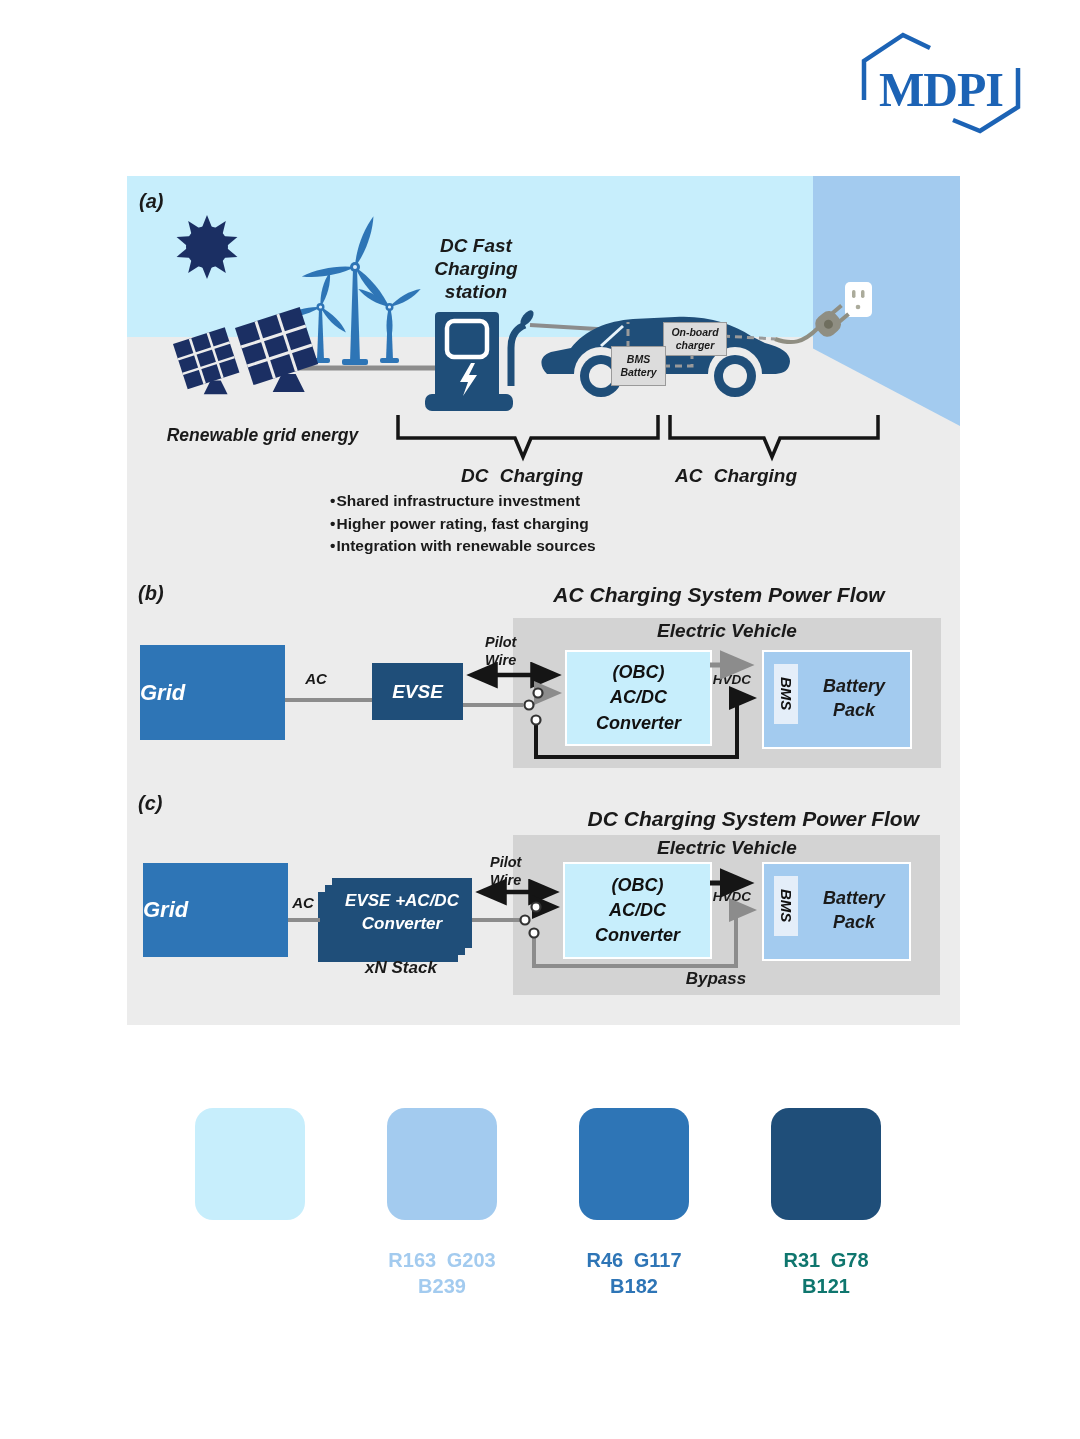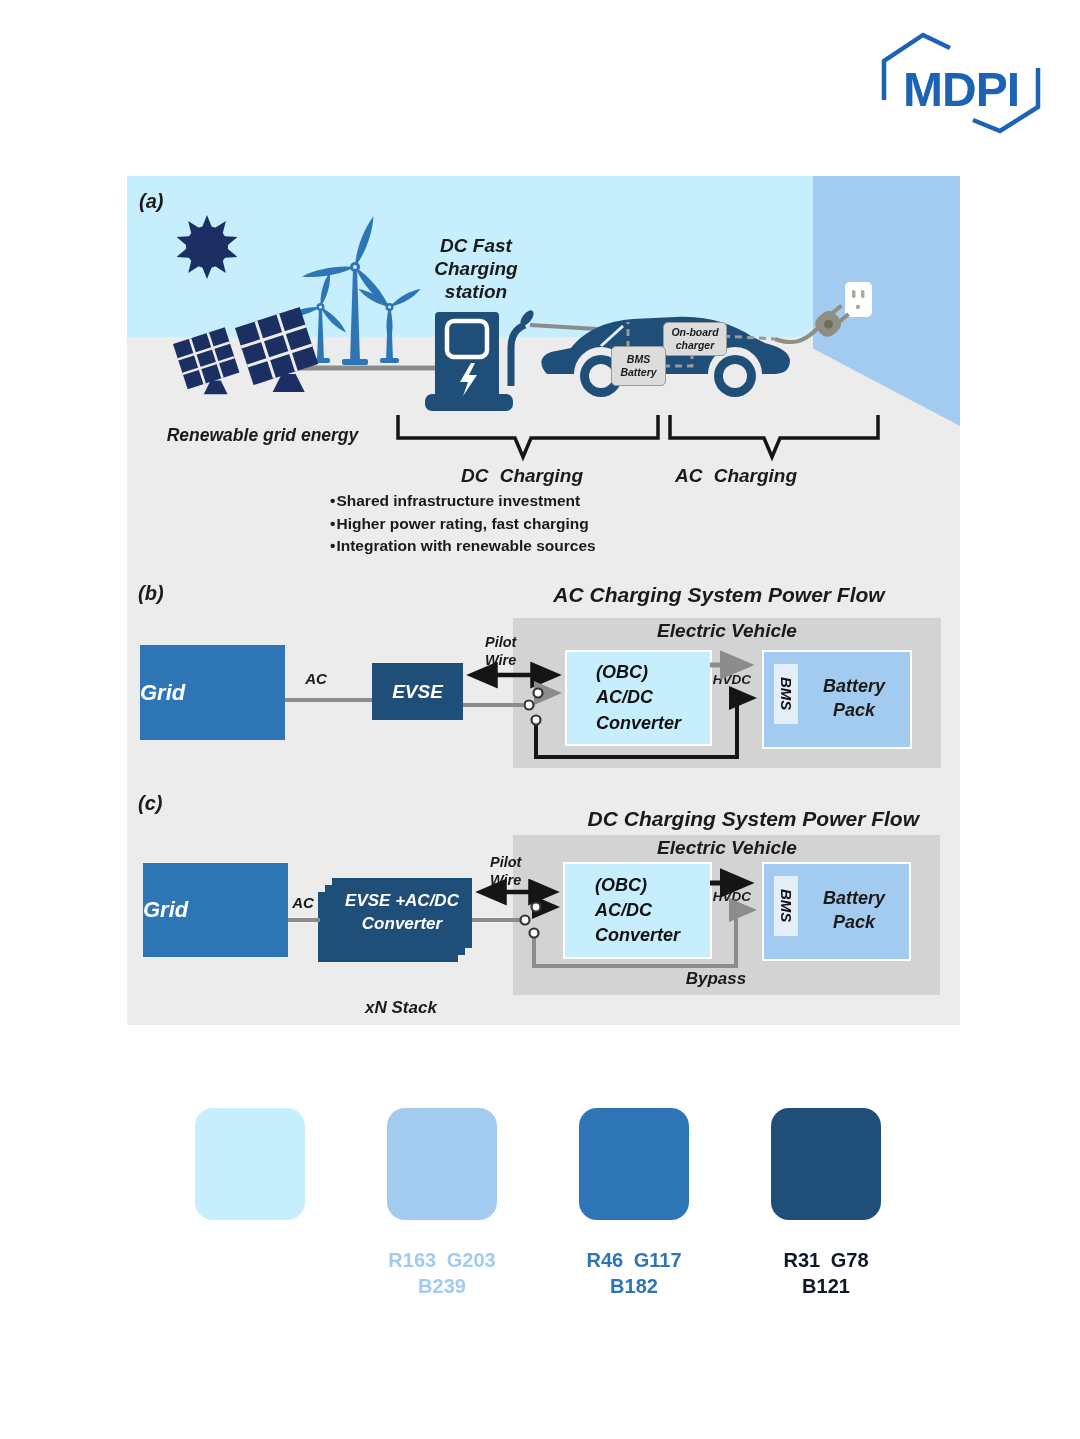"MDPI" div.abs { font-family: none -> Liberation Serif, serif; left: 872px -> 852px }
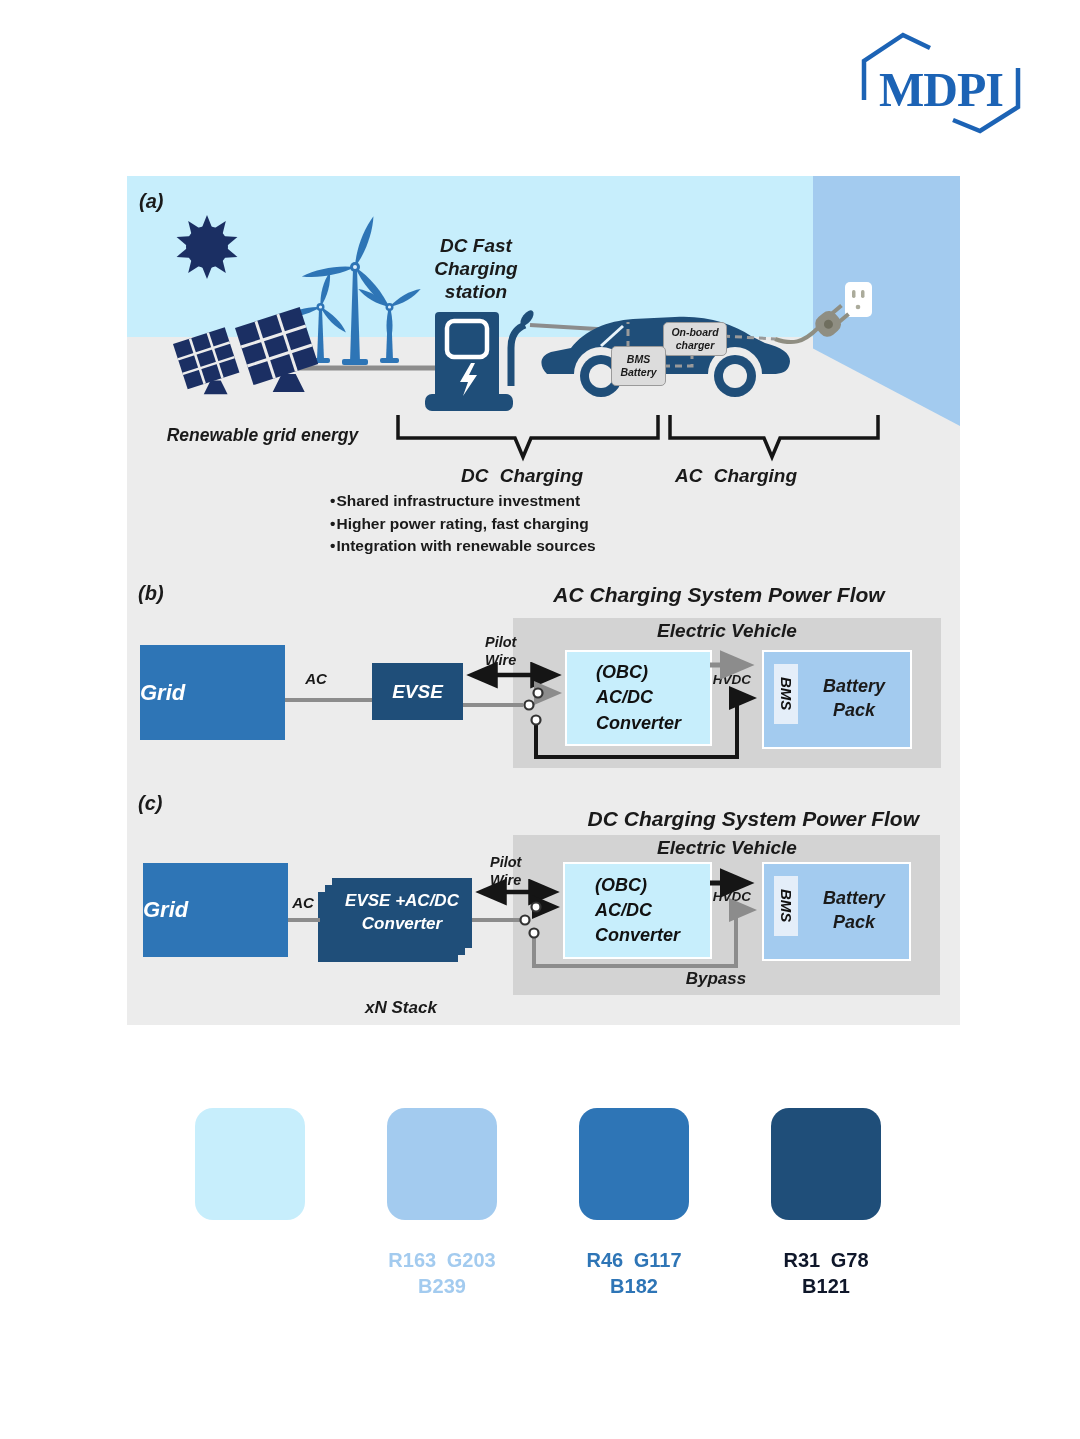"On-board" .car-tag { border-radius: 5px -> 0 }
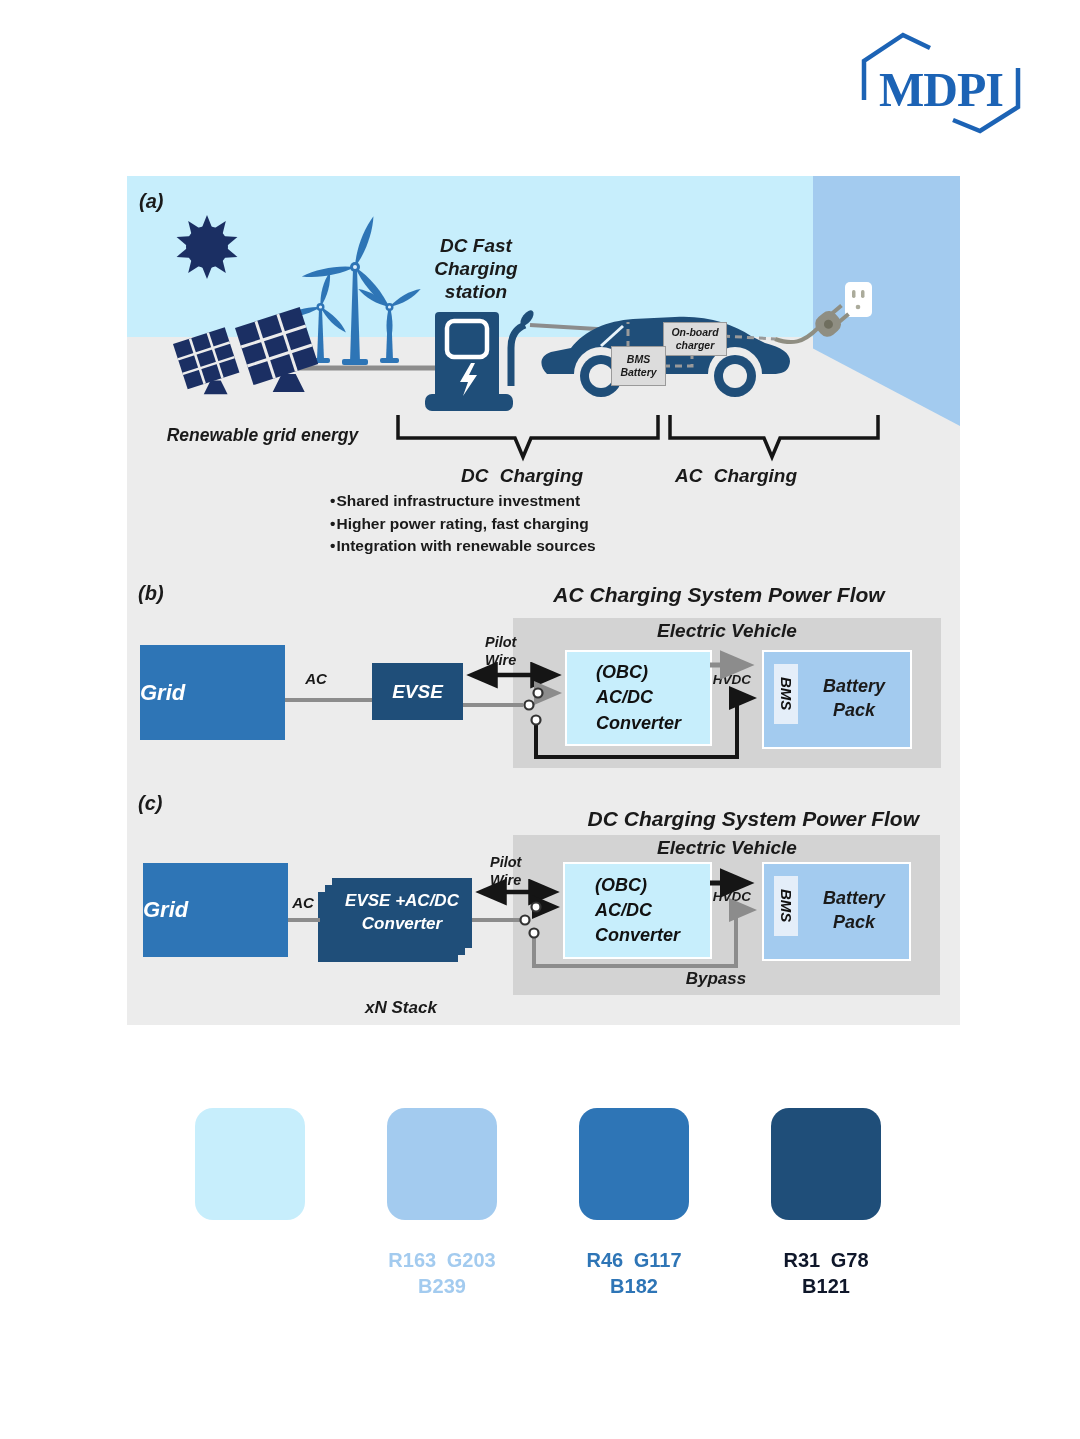"(OBC)" .lightbox { text-align: left -> center }
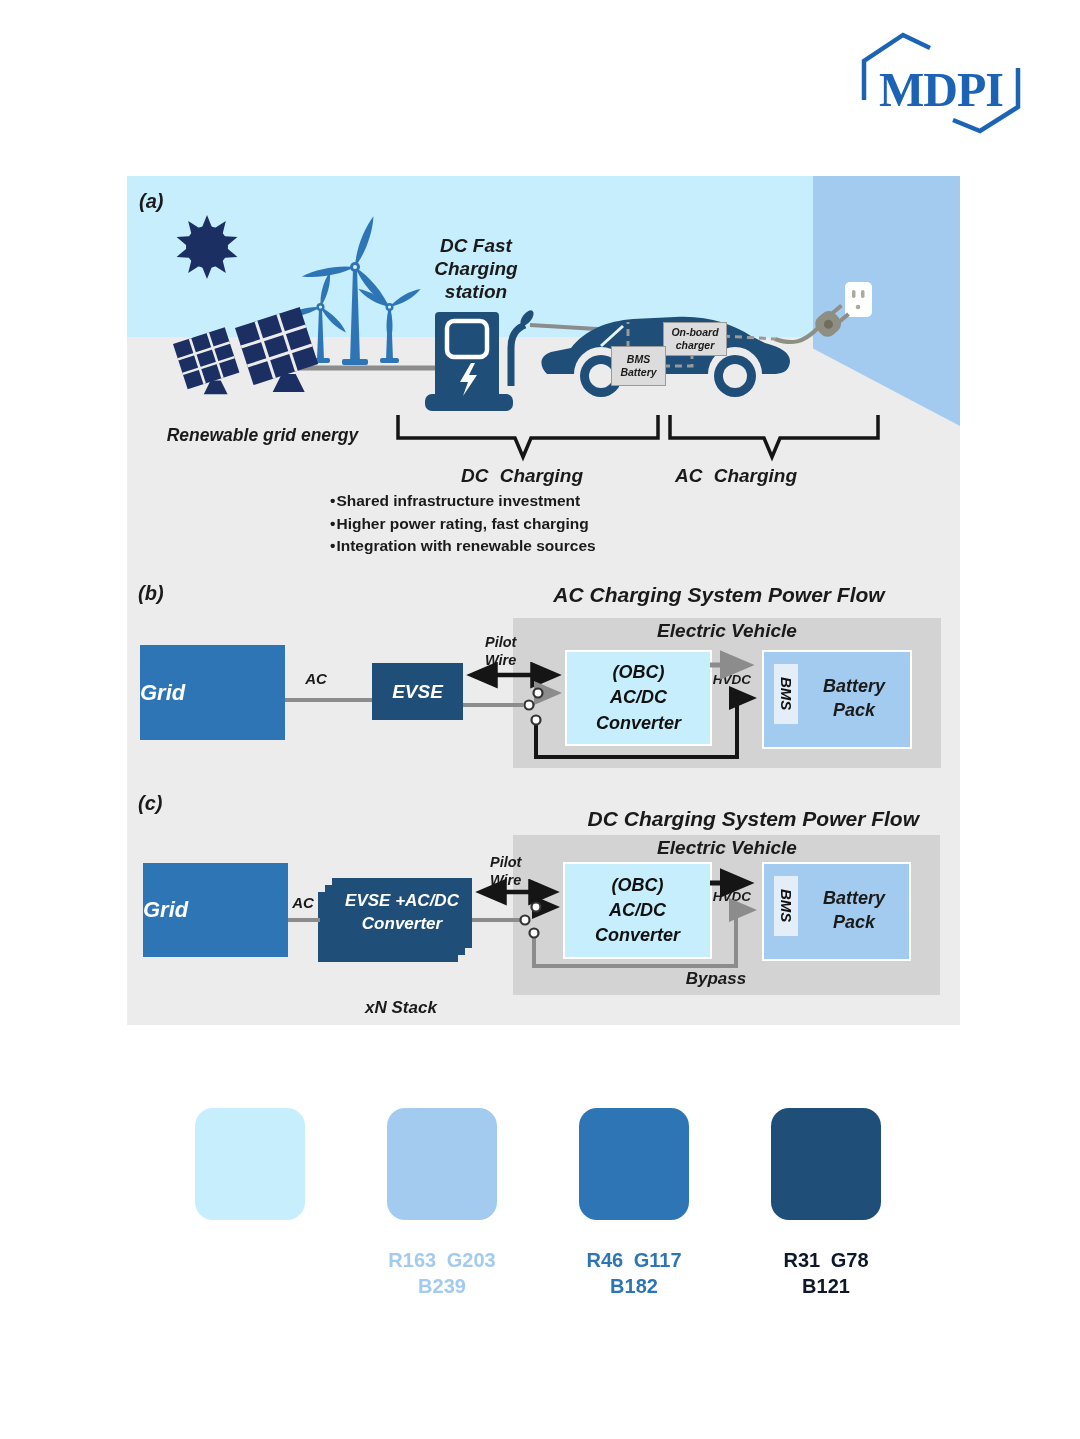"xN Stack" div.abs { top: 822px -> 782px }
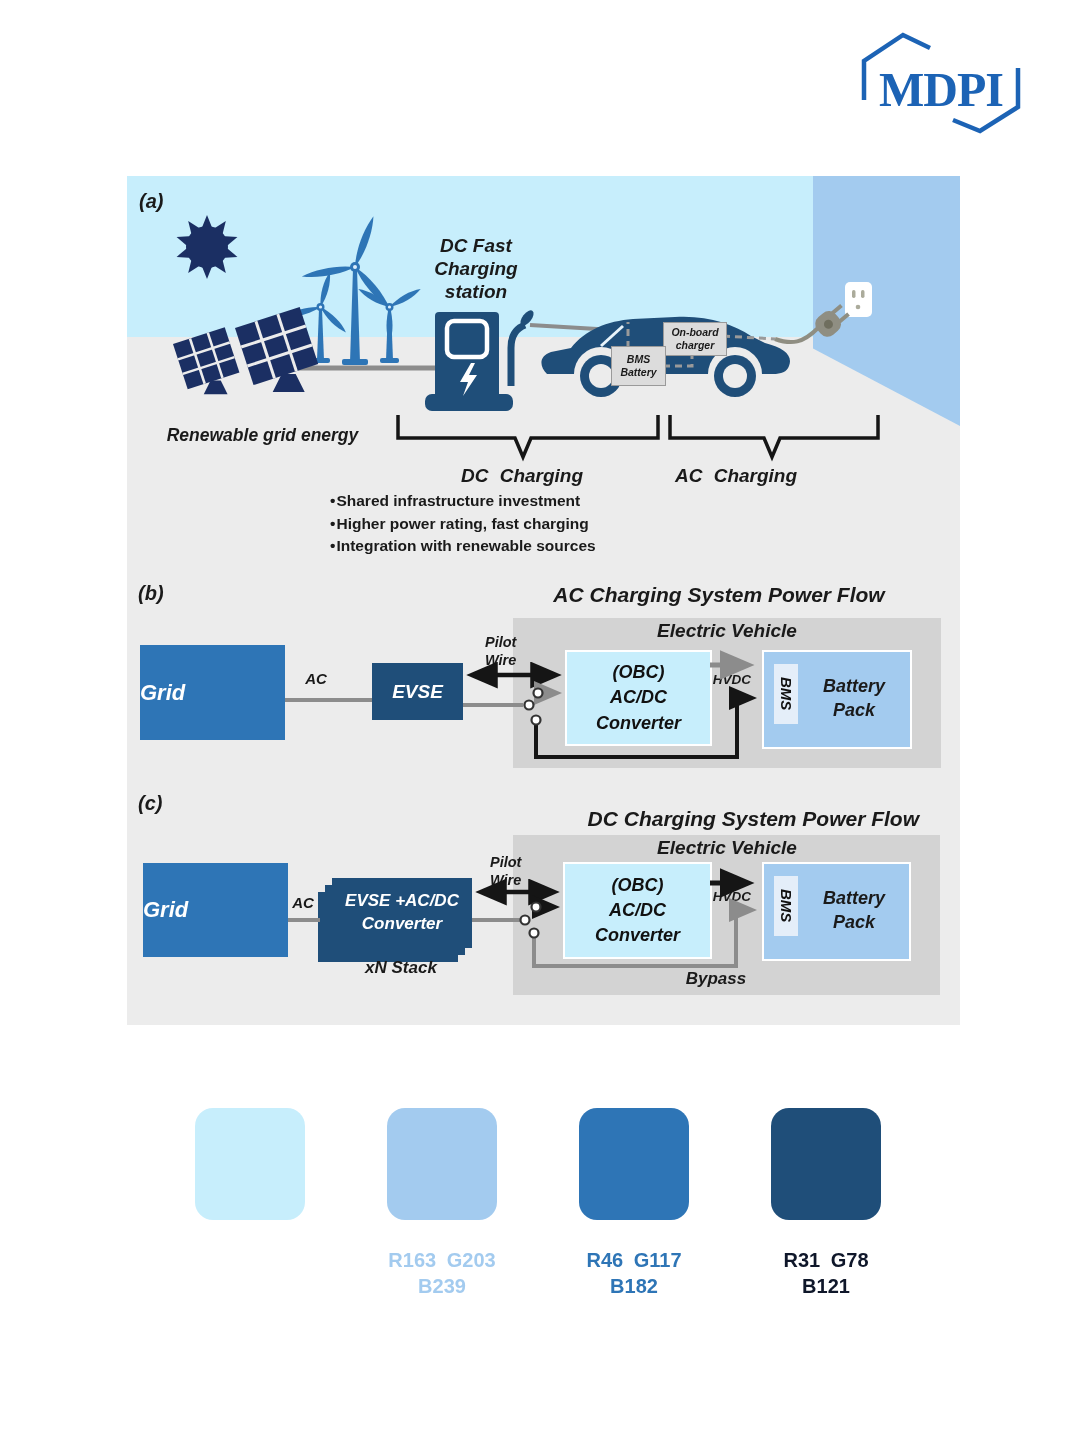"R31 G78" div.sw-label { color: #0f172a -> #0f766e }
